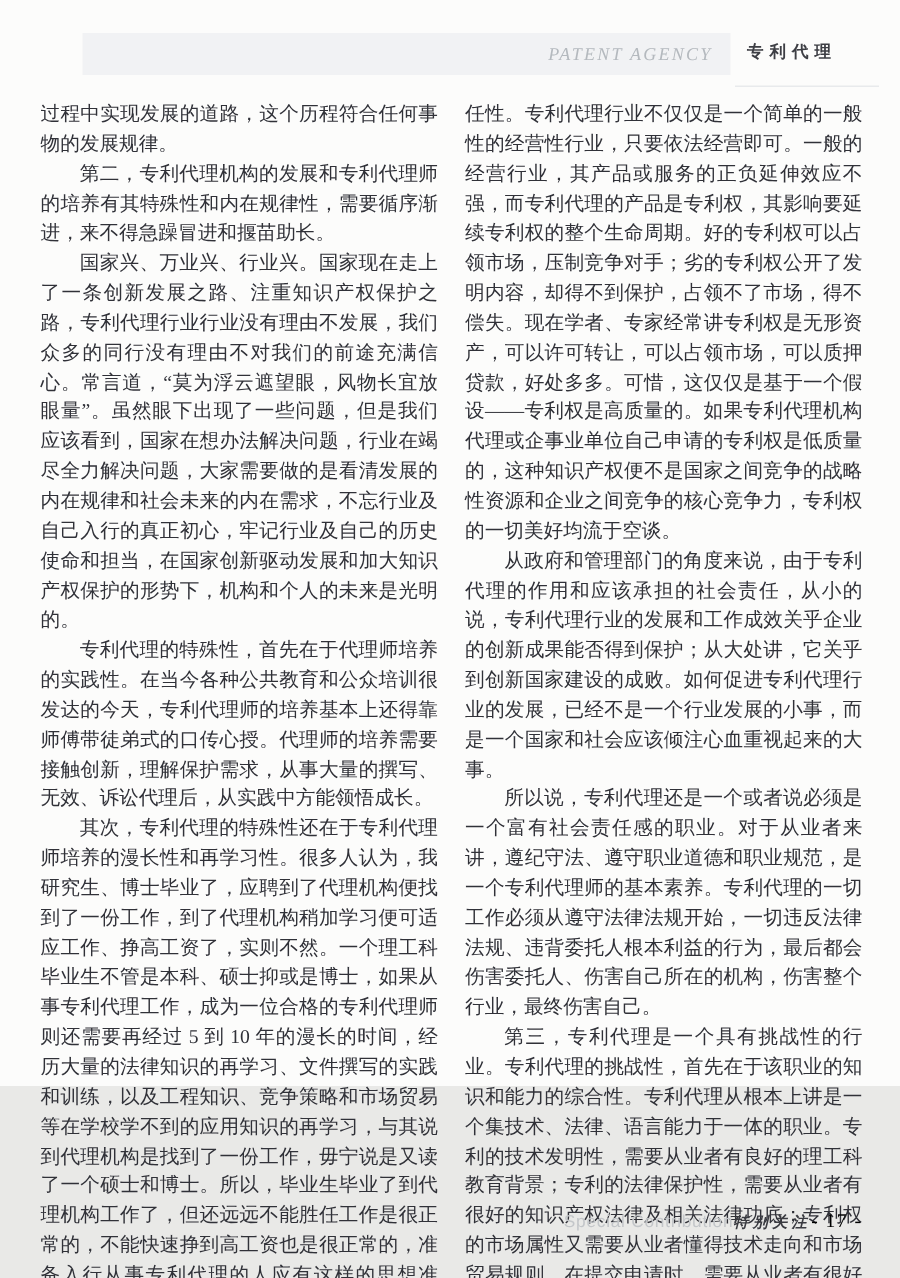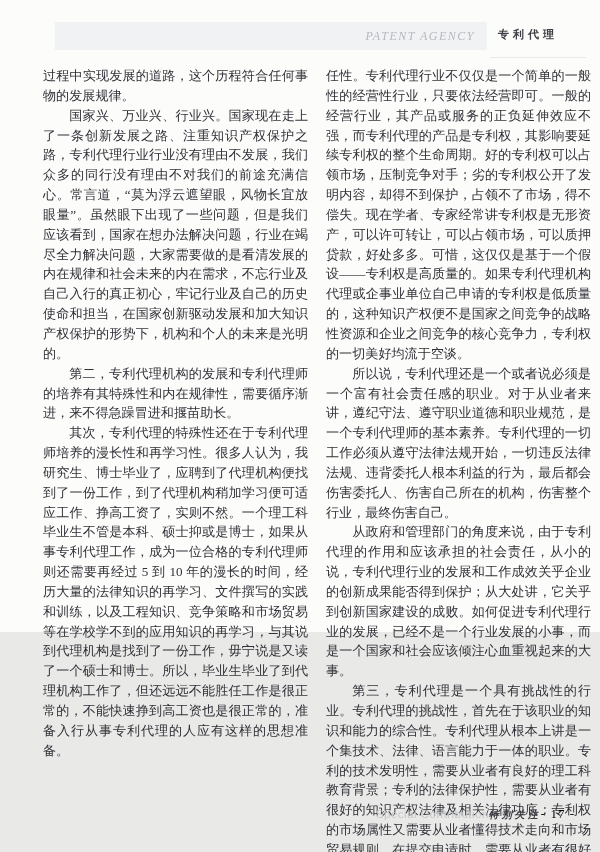"PATENT AGENCY" .page { height: 632px -> 724px }
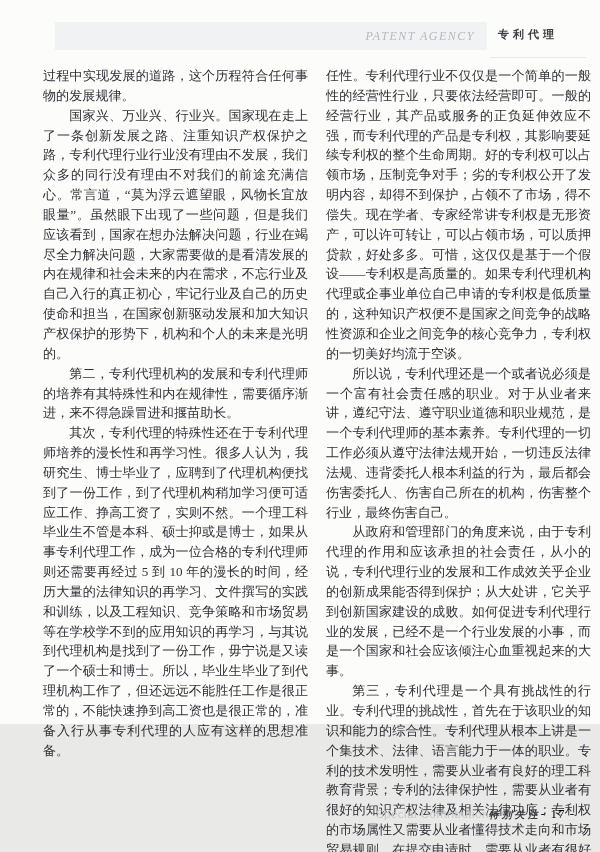"过程中实现发展的道路，这个历程符合任何事物的发展规律。" .columns { margin-left: 16px -> none }
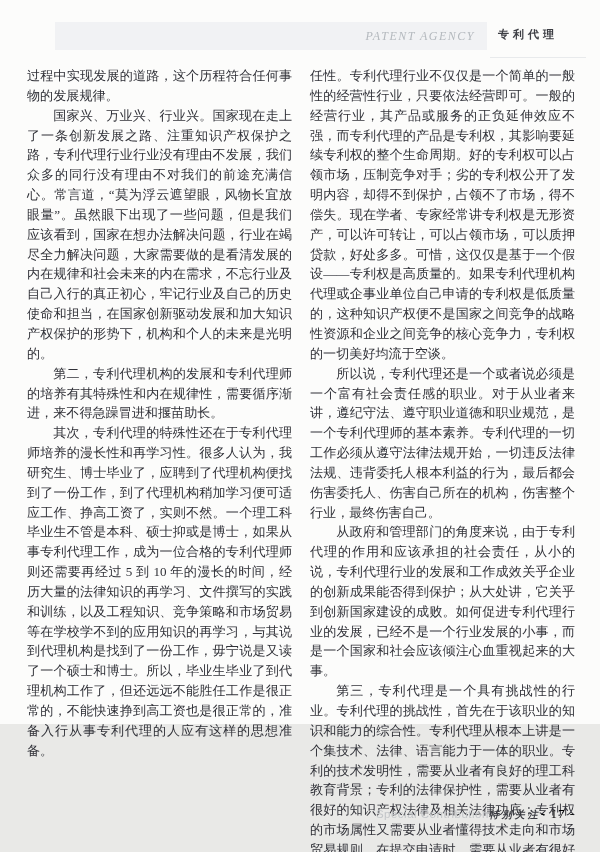"国家兴、万业兴、行业兴。国家现在走上了一条创新发展之路、注重知识产权保护之路，专" p { order: before "第二，专利代理机构的发展和专利代理师的培养有其特殊性和内在规律性，需要循序渐进，" -> after "第二，专利代理机构的发展和专利代理师的培养有其特殊性和内在规律性，需要循序渐进，" }
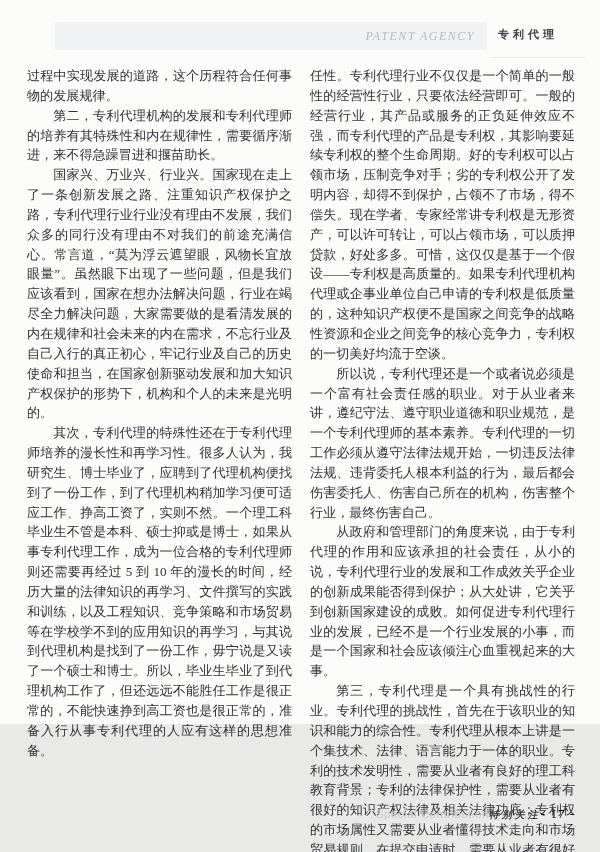"专利代理的特殊性，首先在于代理师培养的实践性。在当今各种公共教育和公众培训很发达" p { html: none -> <p>专利代理的特殊性，首先在于代理师培养的实践性。在当今各种公共教育和公众培训很发达的今天，专利代理师的培养基本上还得靠师傅带徒弟式的口传心授。代理师的培养需要接触创新，理解保护需求，从事大量的撰写、无效、诉讼代理后，从实践中方能领悟成长。</p> }
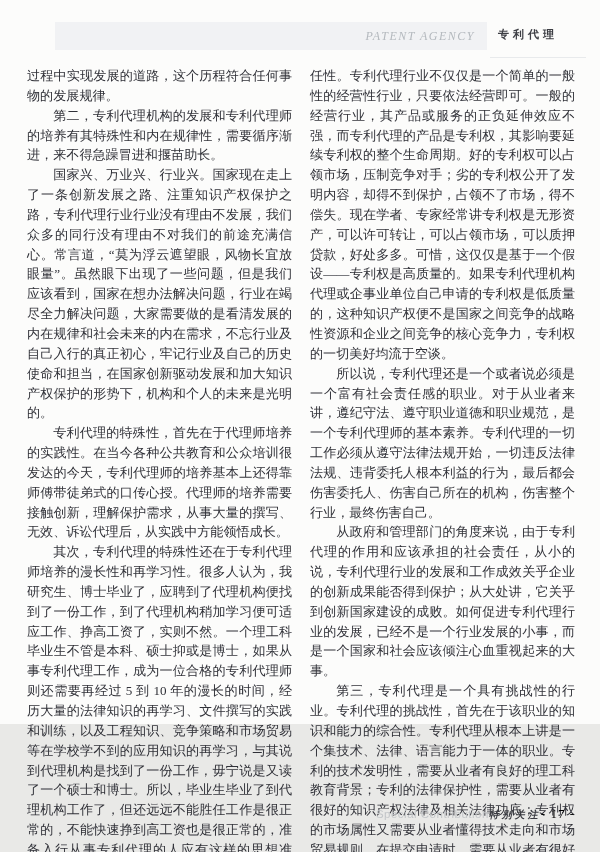"所以说，专利代理还是一个或者说必须是一个富有社会责任感的职业。对于从业者来讲，遵" p { order: before "从政府和管理部门的角度来说，由于专利代理的作用和应该承担的社会责任，从小的说，专" -> after "从政府和管理部门的角度来说，由于专利代理的作用和应该承担的社会责任，从小的说，专" }
